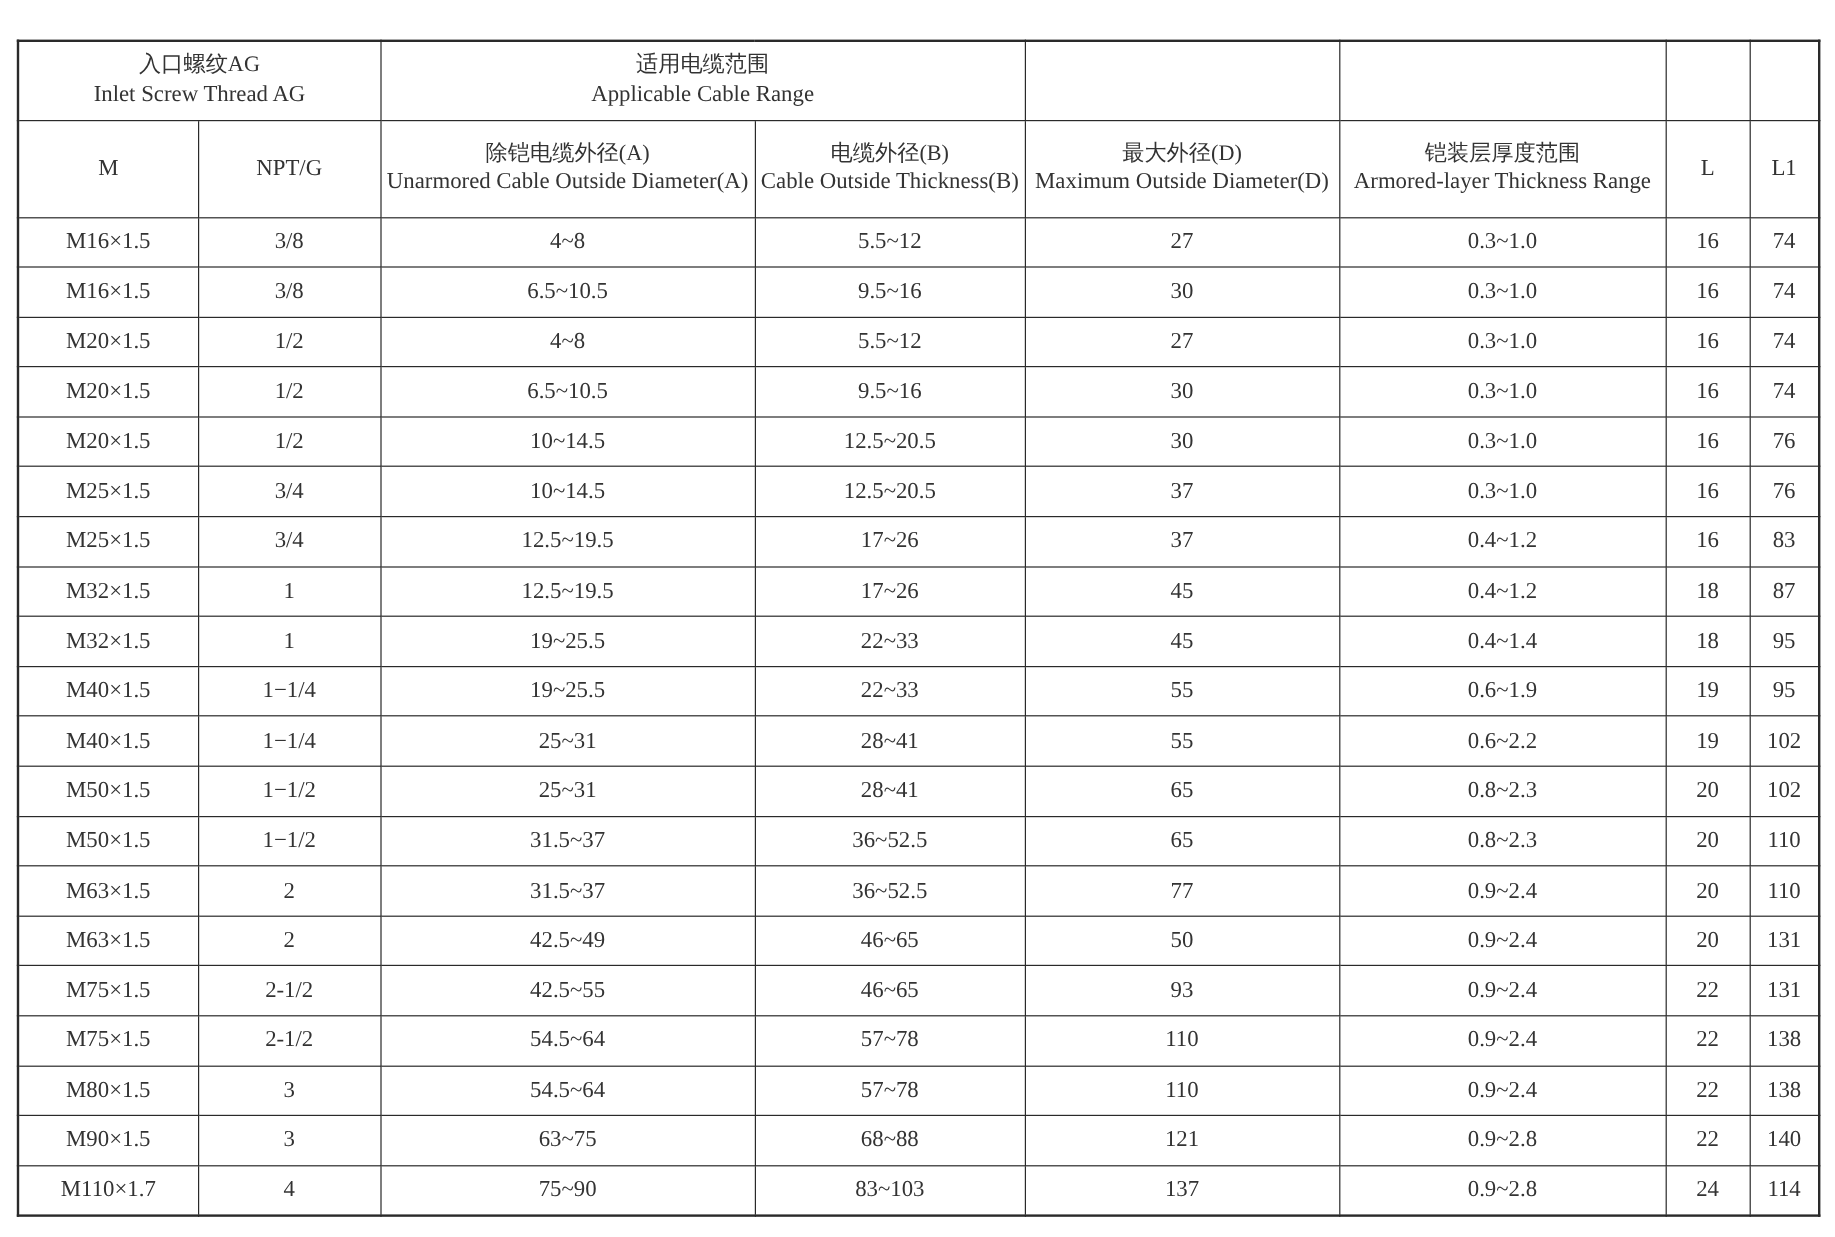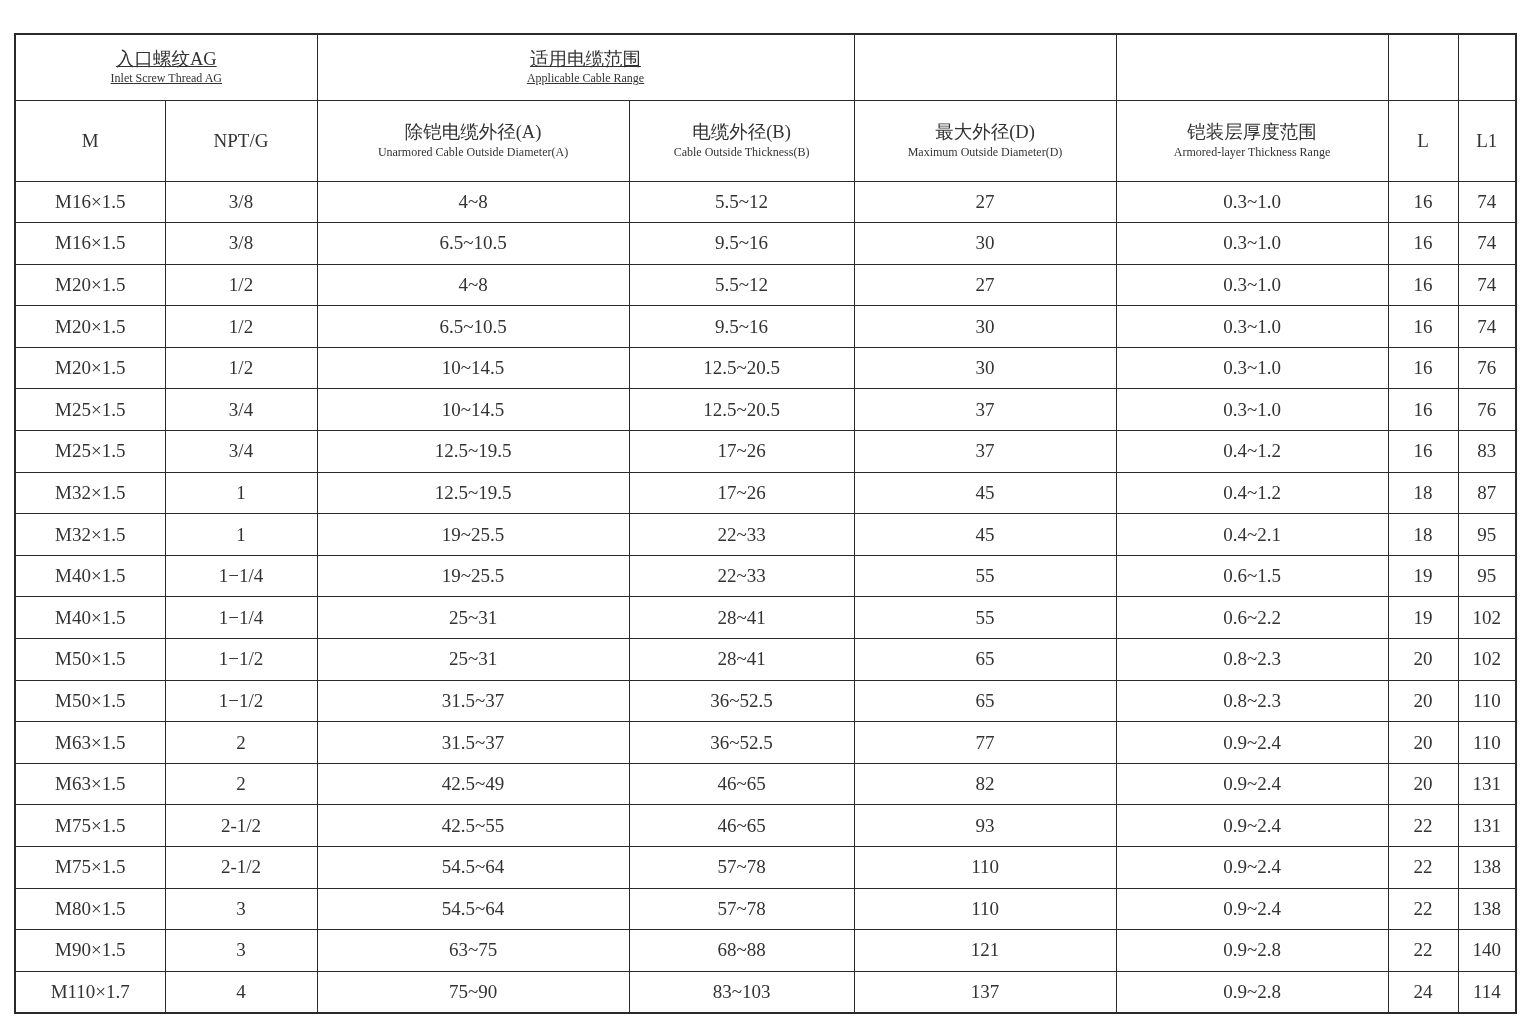"入口螺纹AG" tr.hdr1 { text-decoration: underline -> none }
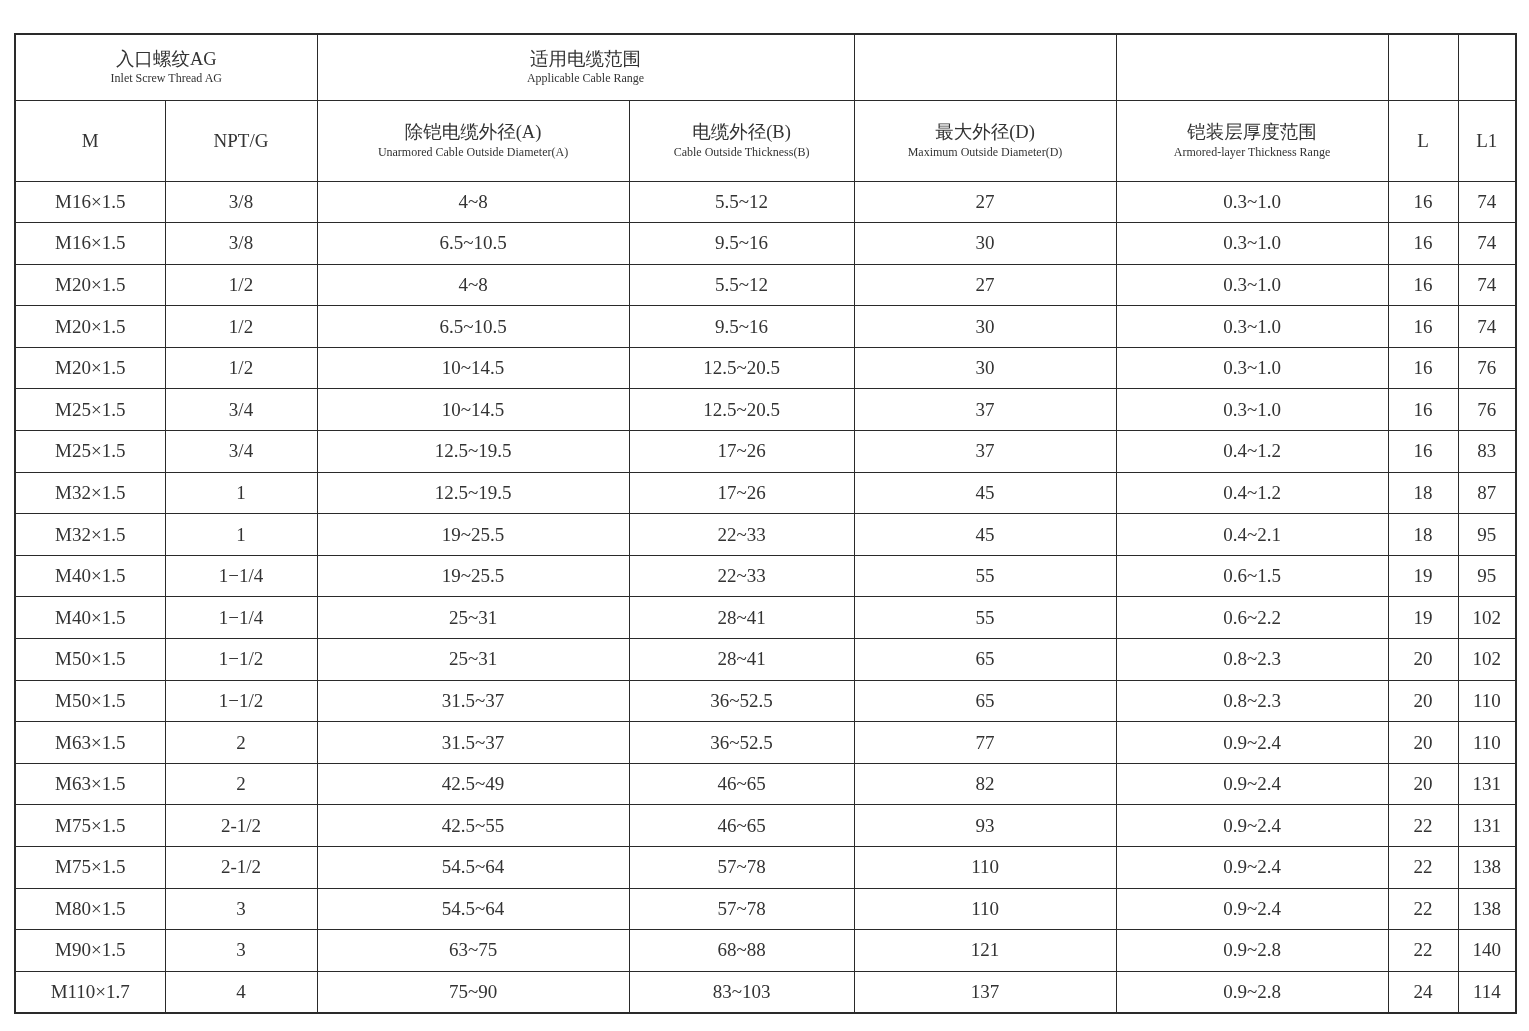"Inlet Screw Thread AG" .en { font-size: 12px -> 19px }
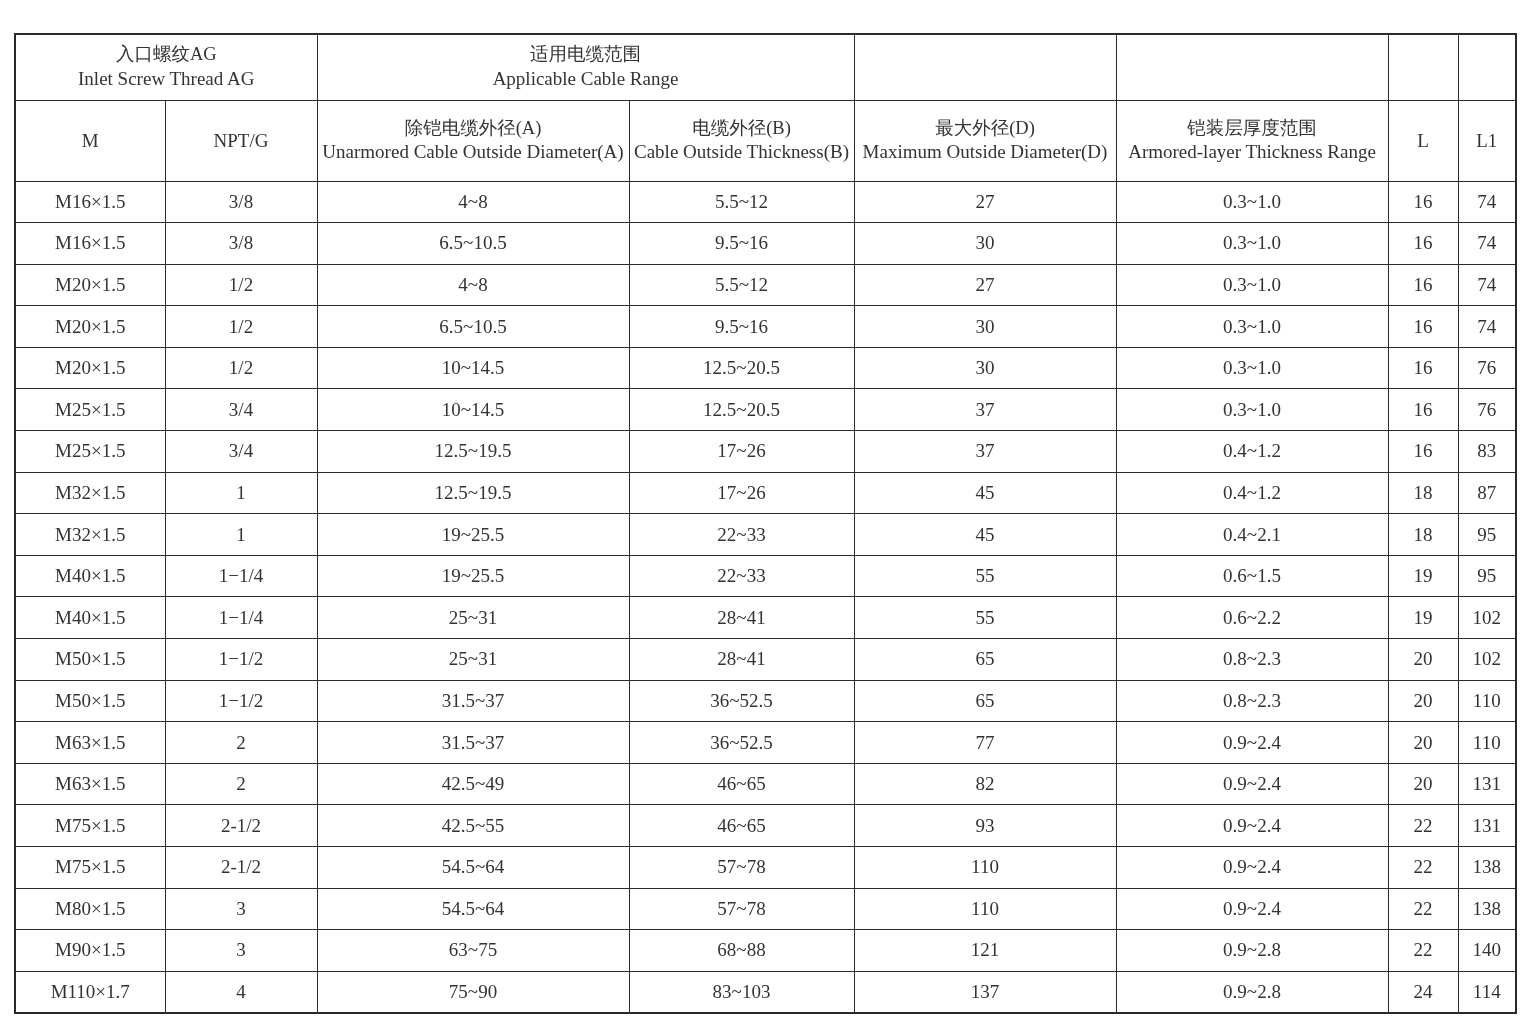"0.4~2.1" td { text: 2.1 -> 1.4 }
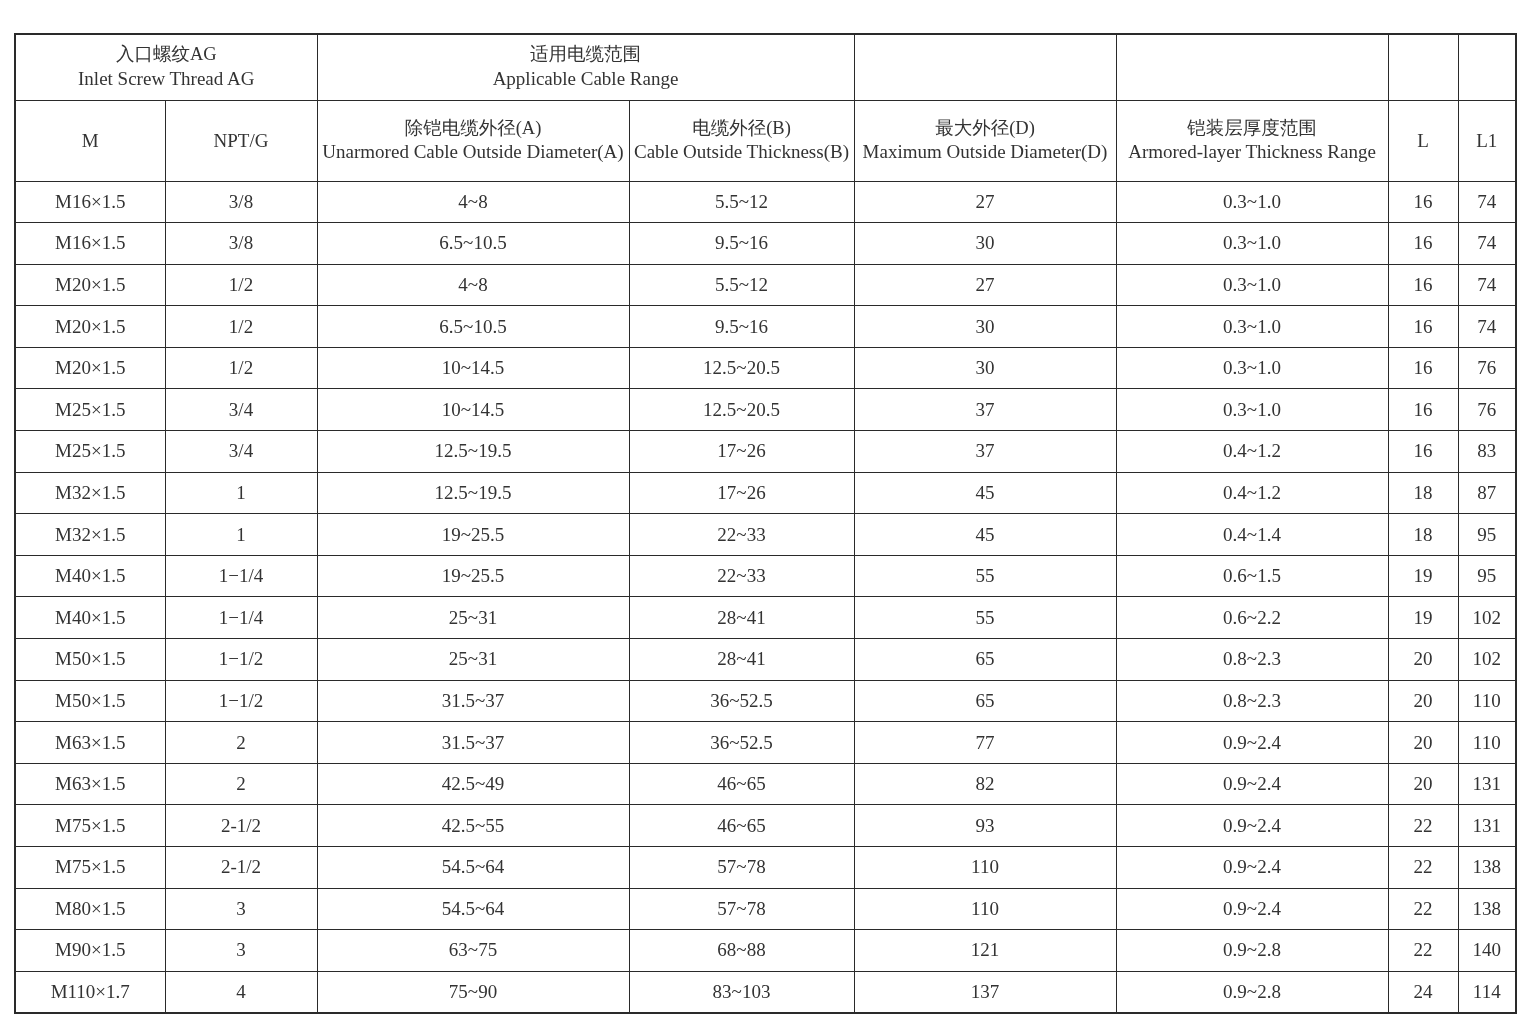"0.6~1.5" td { text: 1.5 -> 1.9 }
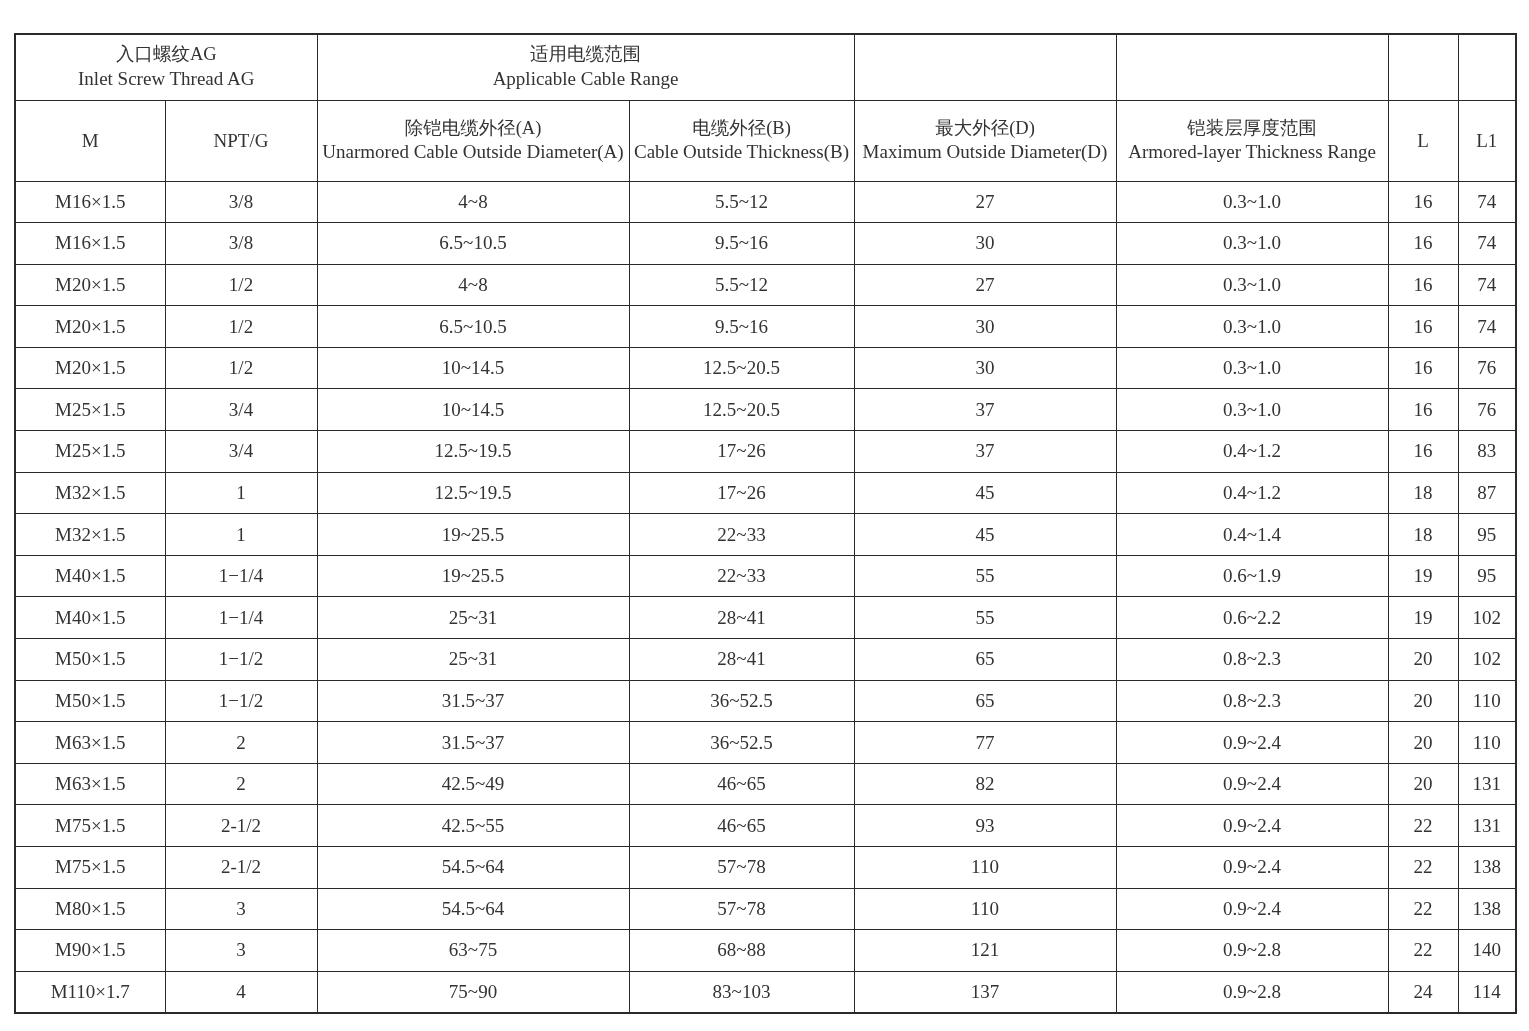"82" td { text: 82 -> 50 }
